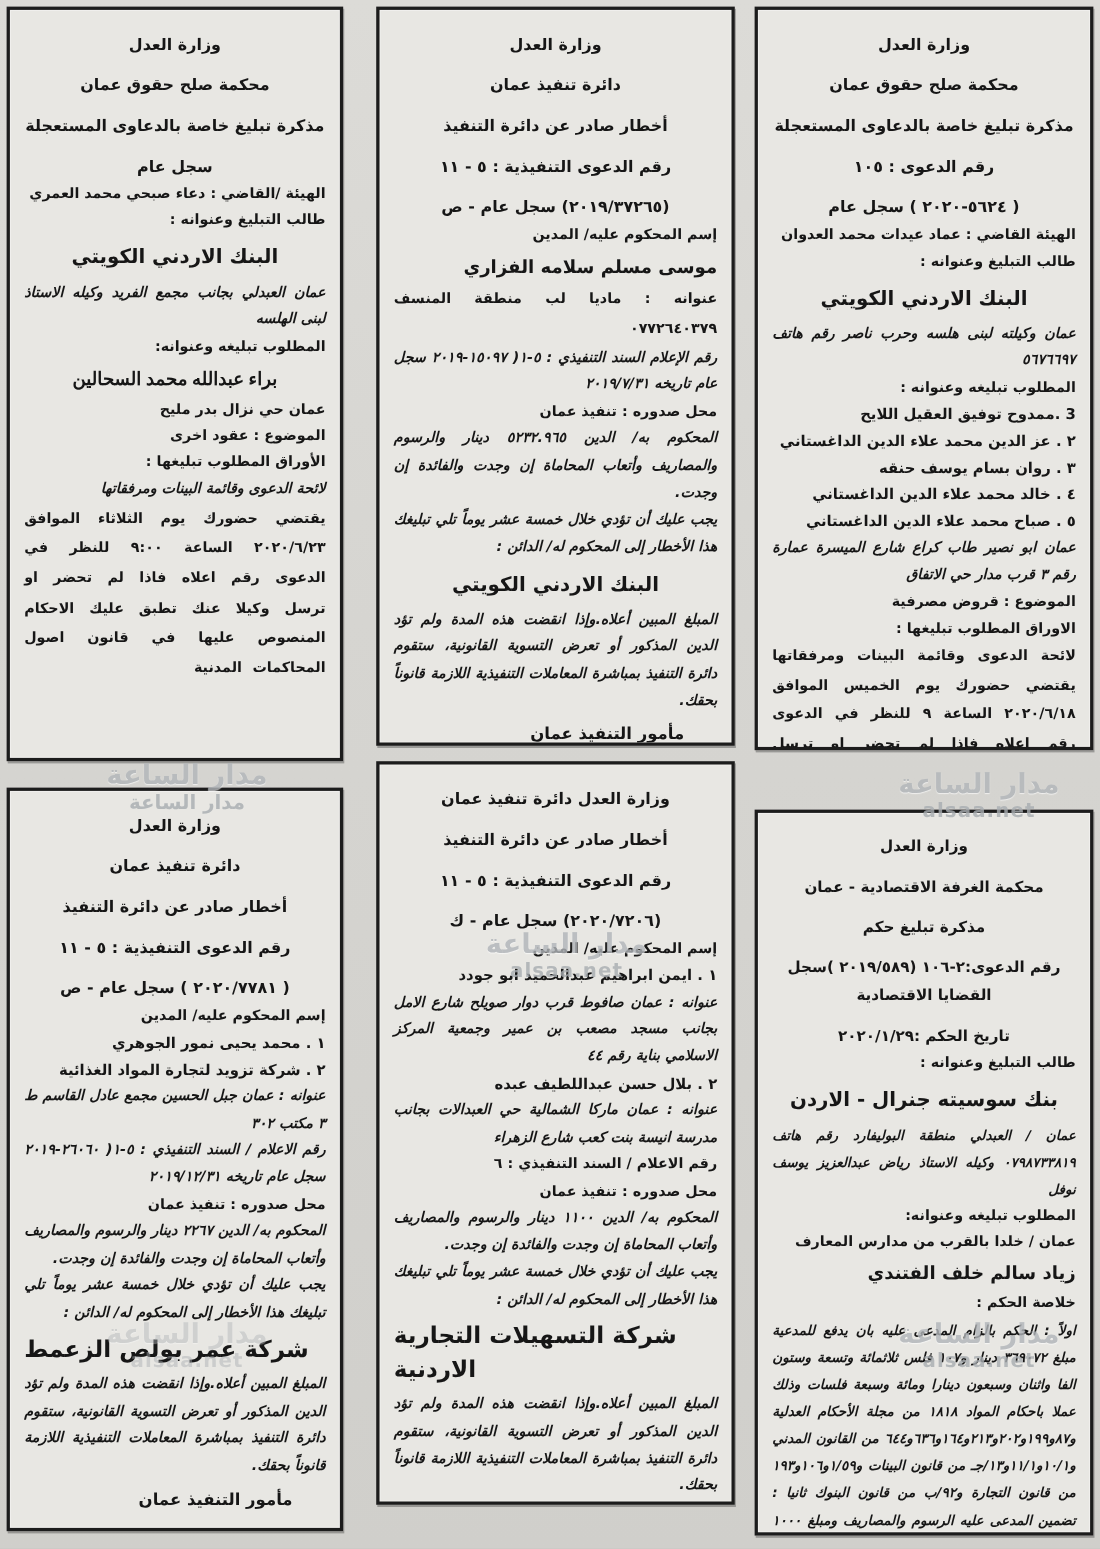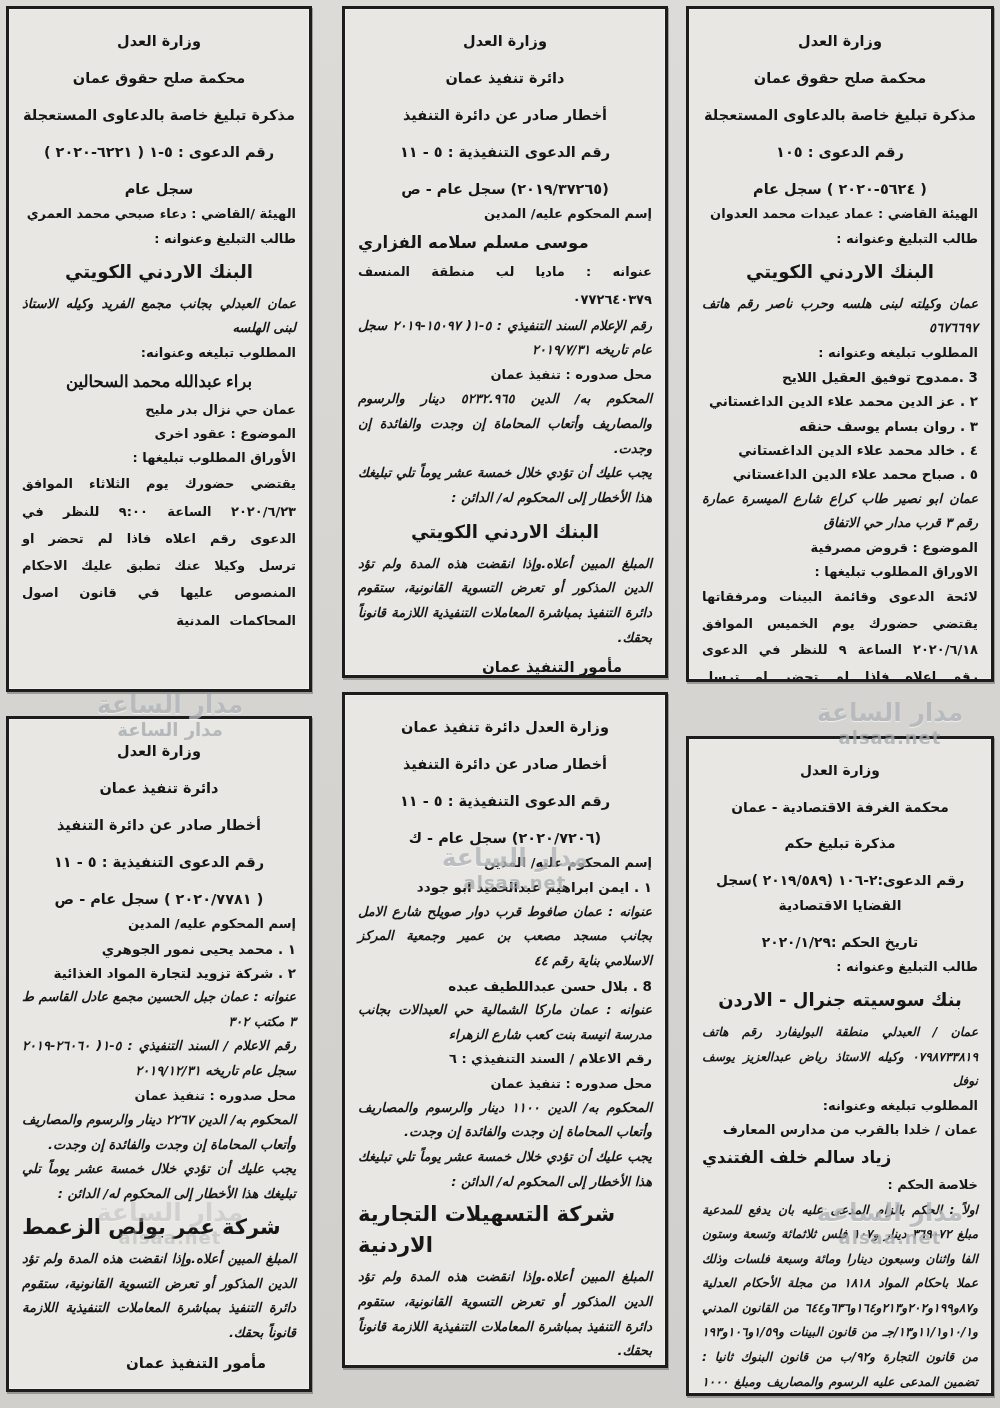"رقم الدعوى : ٥-١ (" div.ln { html: <div>رقم الدعوى : ٥-١ ( ٦٢٢١-٢٠٢٠ )</div> -> none }
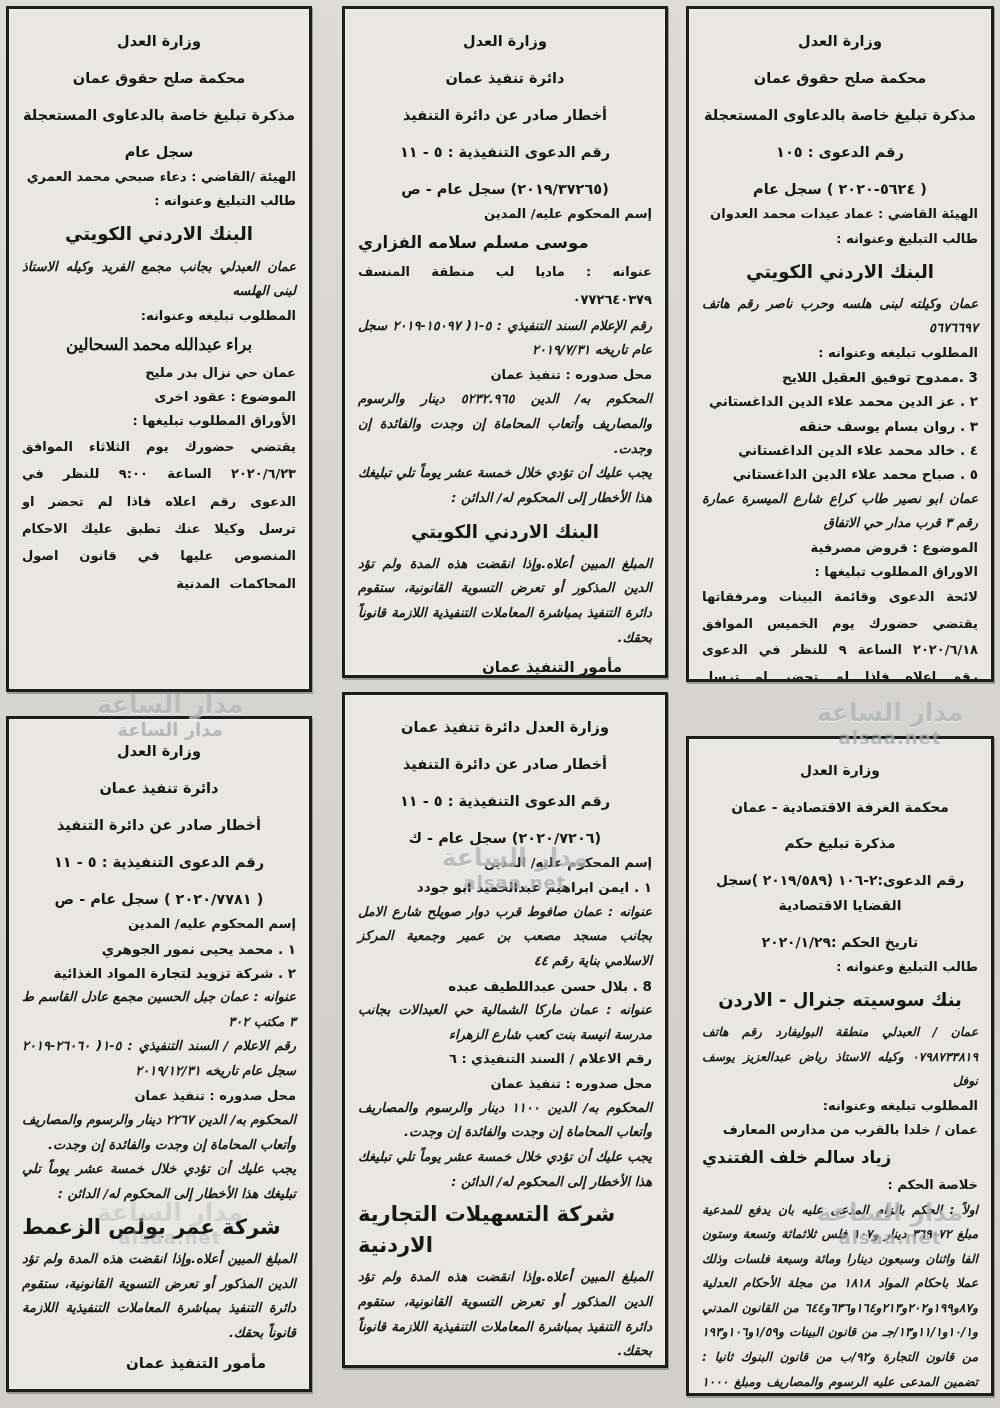"موسى مسلم سلامه الفزاري" .nr { text-align: left -> right }
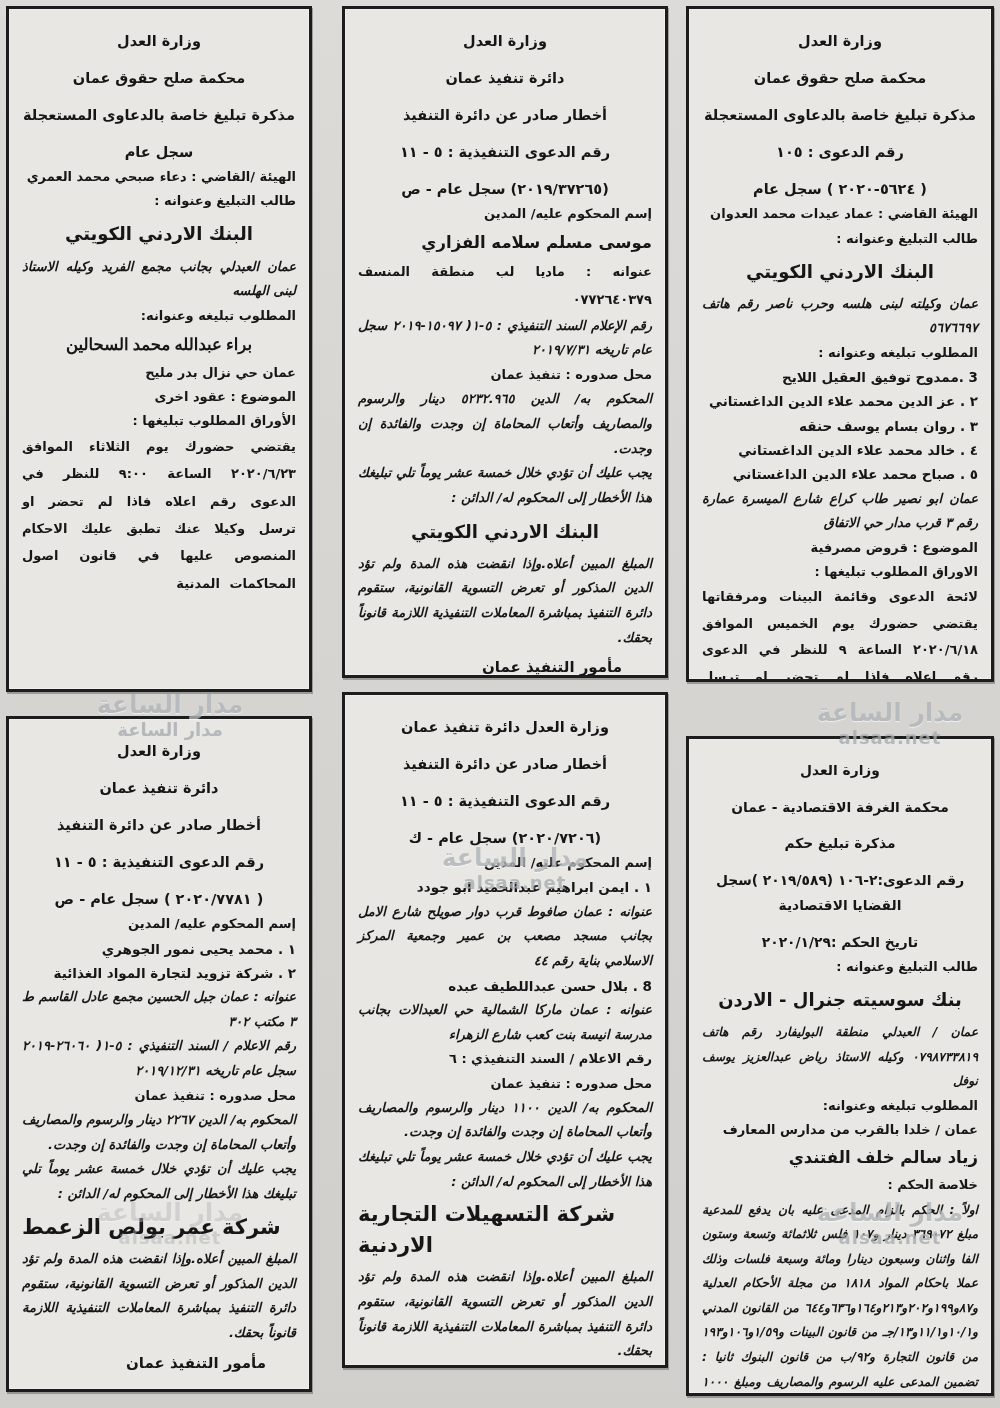"لائحة الدعوى وقائمة البينات ومرفقاتها" div.ln { html: none -> <div>لائحة الدعوى وقائمة البينات ومرفقاتها</div> }
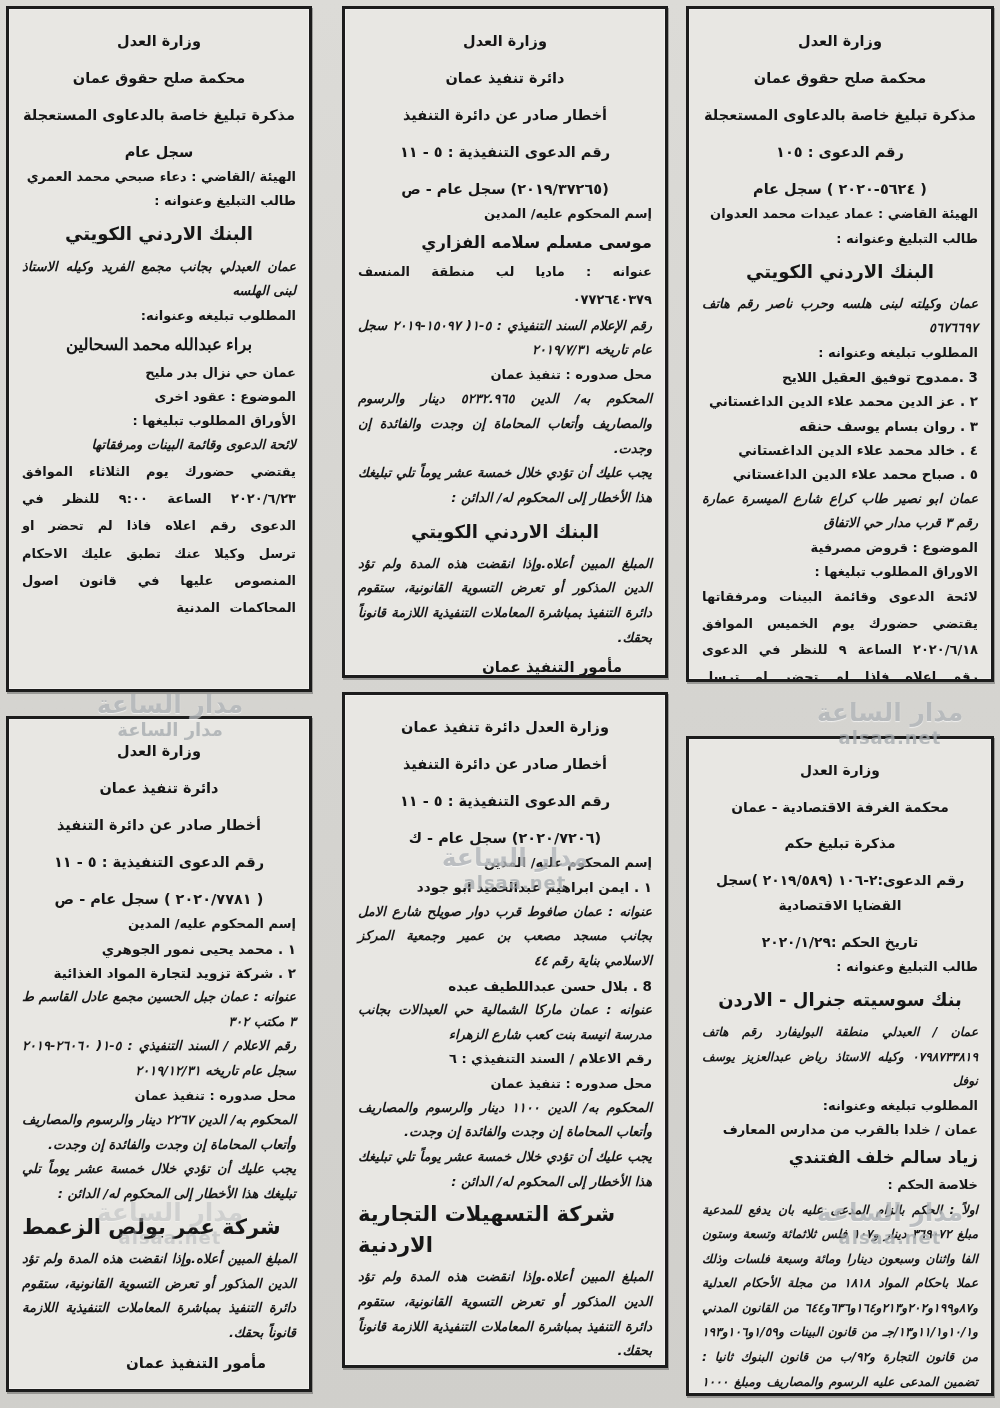"8 . بلال حسن عبداللطيف" div.ln { text: 8 -> ٢ }
